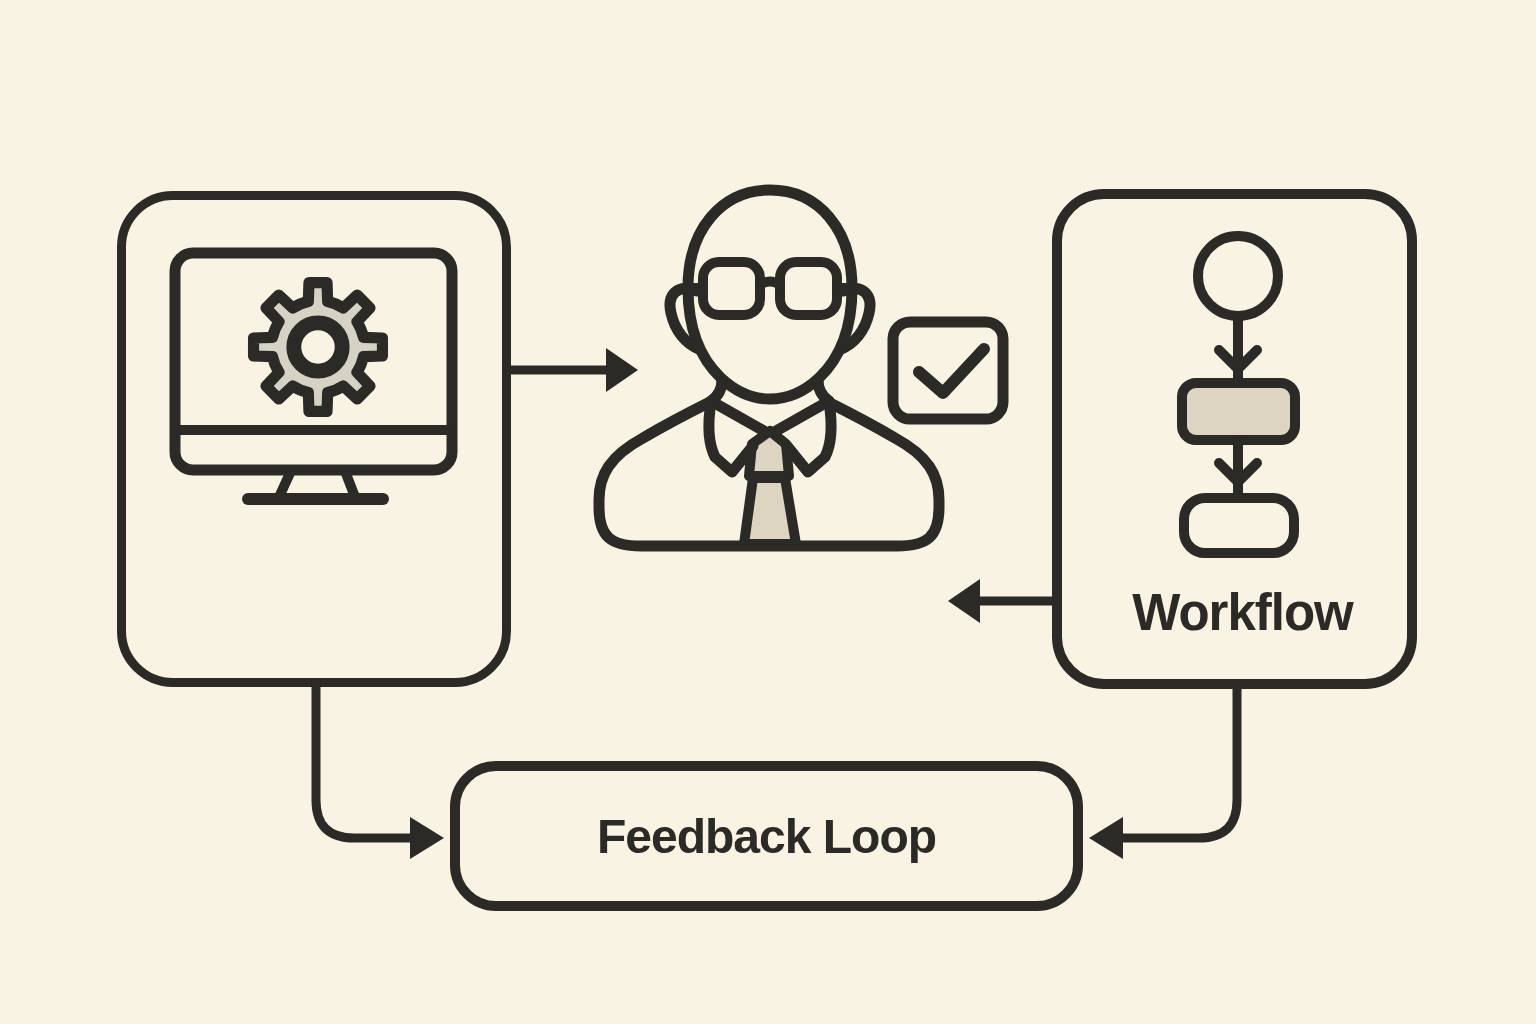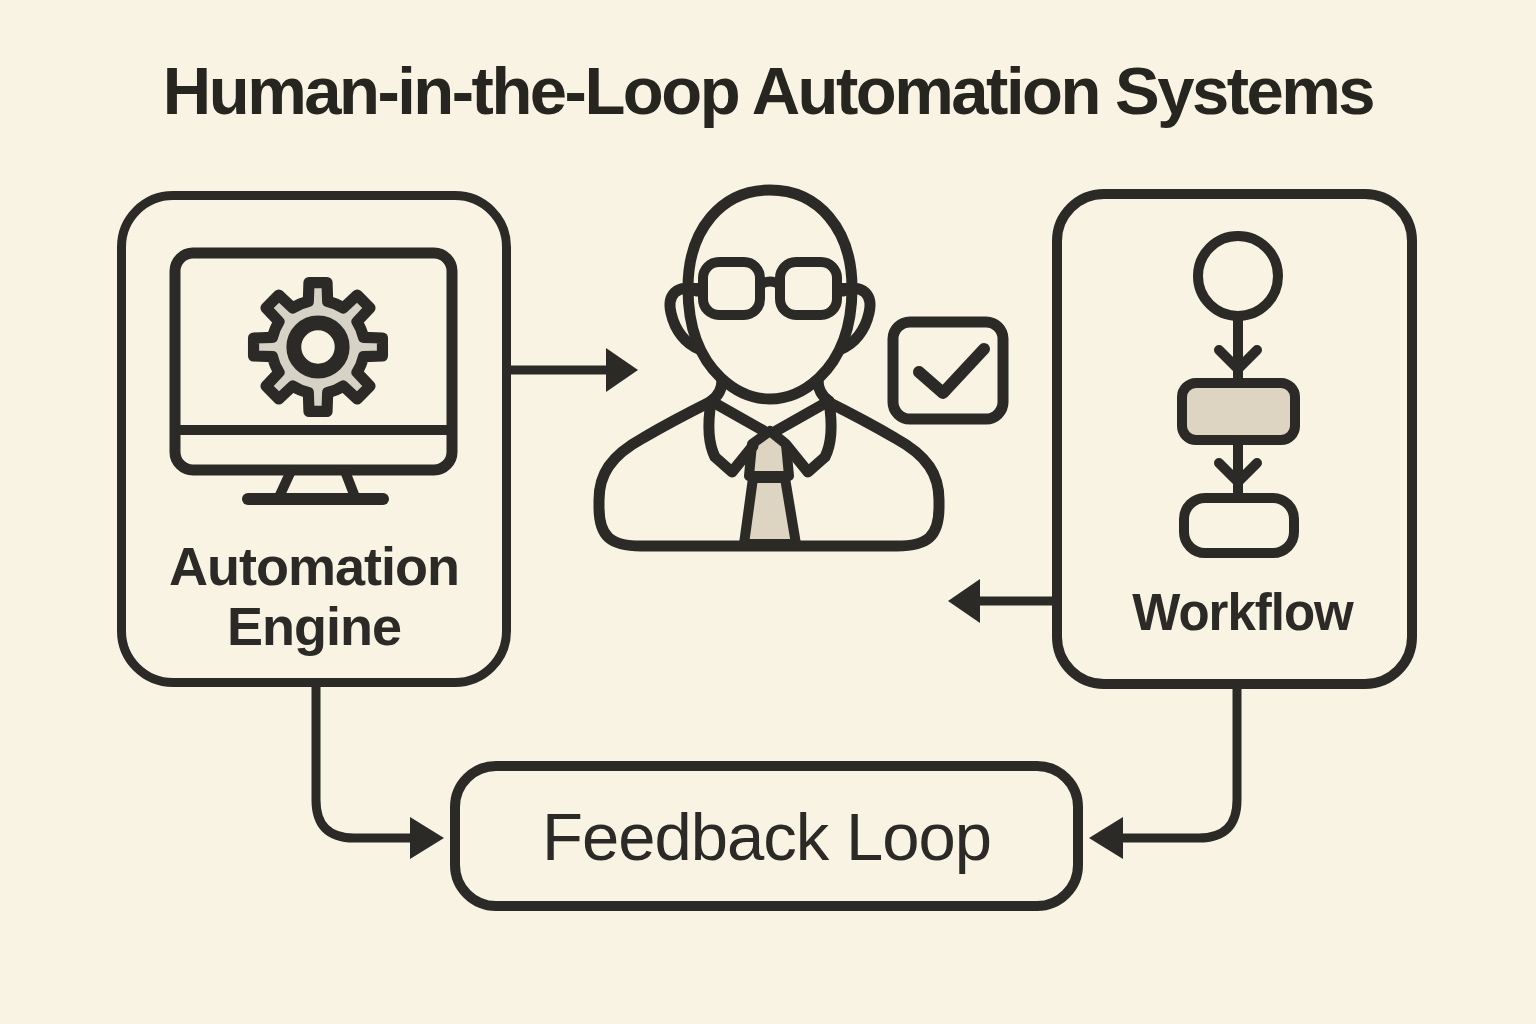"Human-in-the-Loop Automation Systems" div.title { html: <div>Human-in-the-Loop Automation Systems</div> -> none }
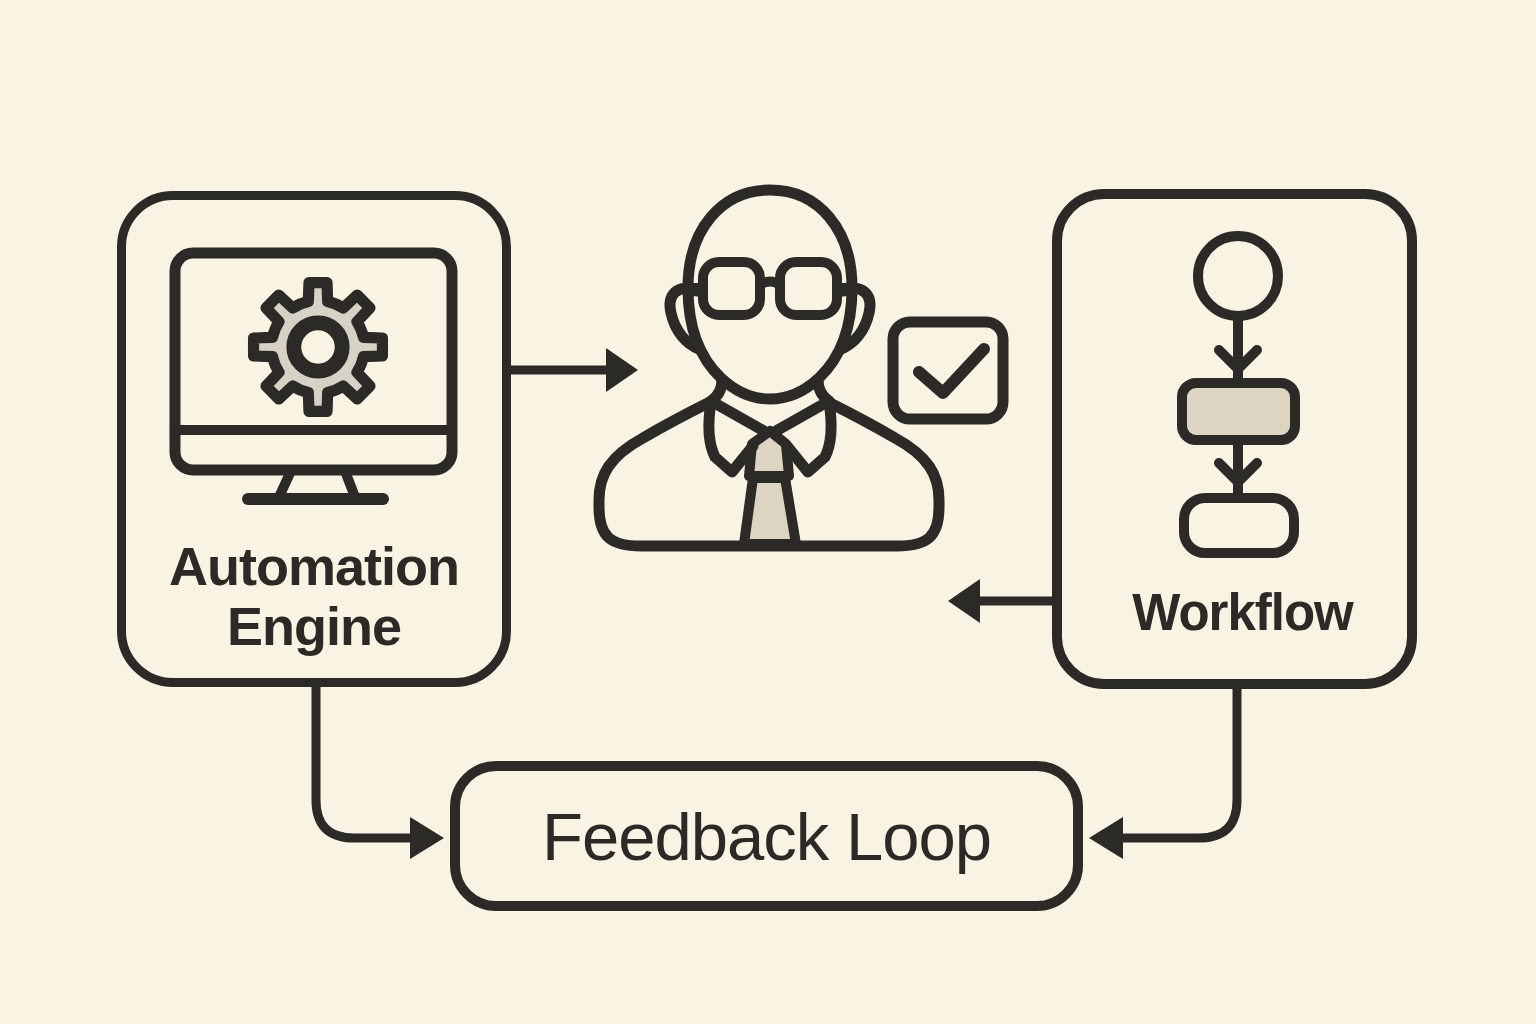"Automation Engine" div.node-label { html: <div>Automation Engine</div> -> none }
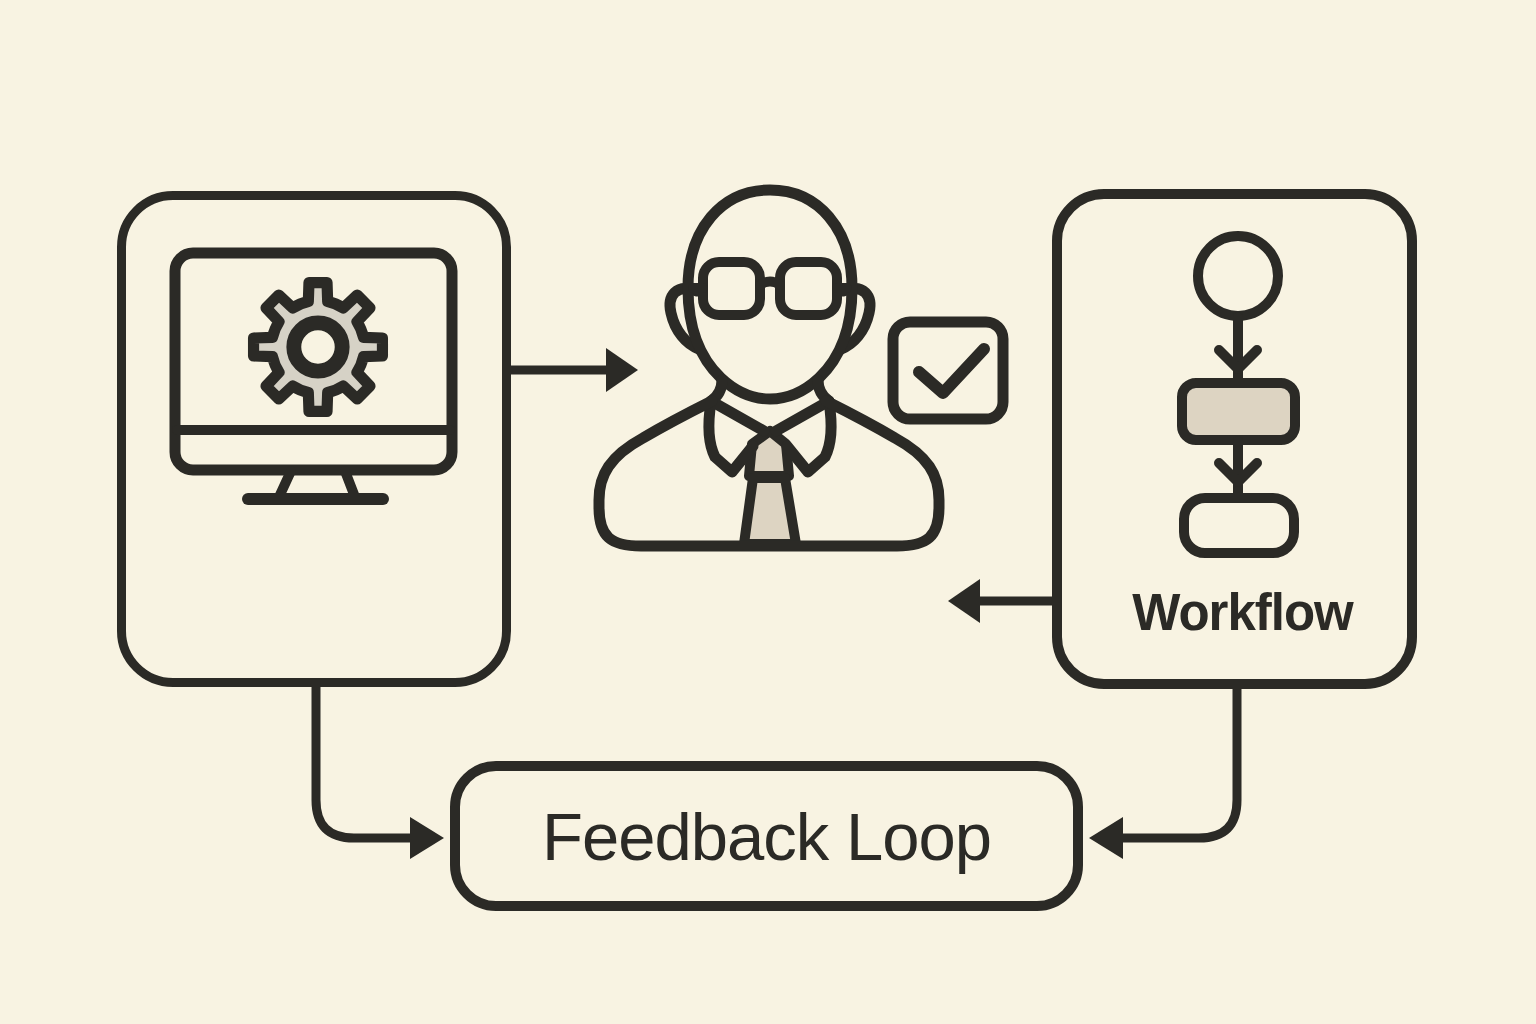"Feedback Loop" .label-feedback { font-size: 67px -> 48px; font-weight: 400 -> 700 }
